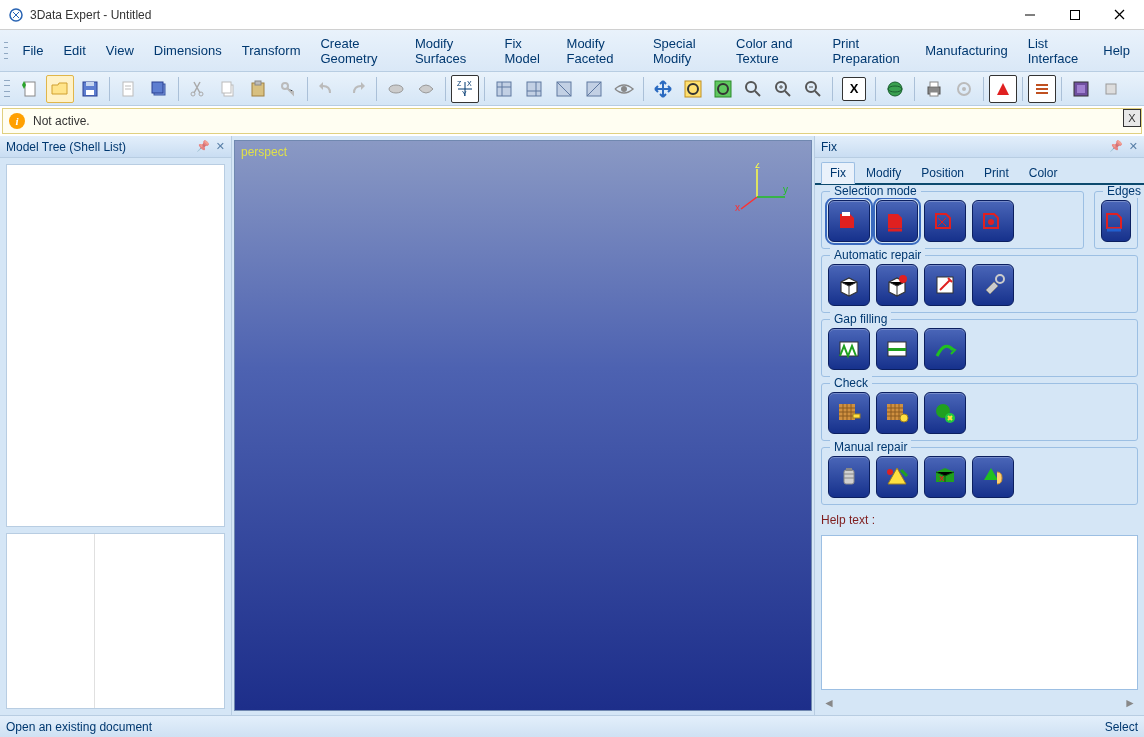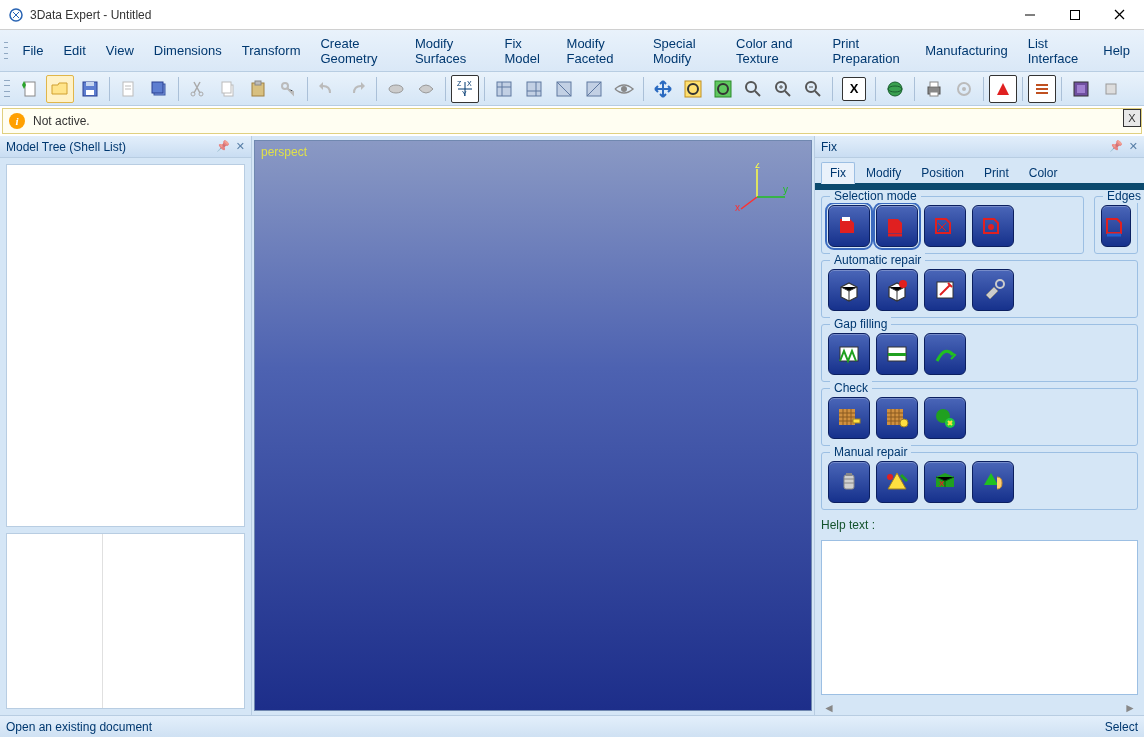"Model Tree (Shell List)" .sidebar { width: 252px -> 232px }
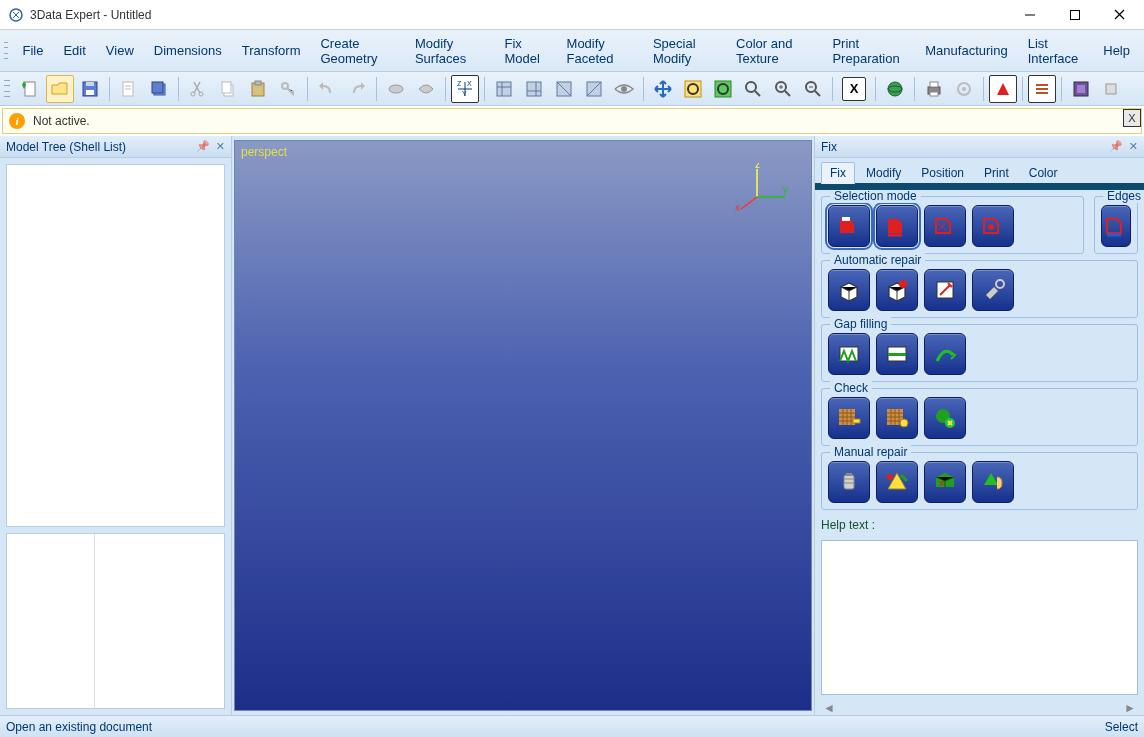"Selection mode" .fix-body { border-top: 7px solid #0c4a6e -> 2px solid #0c4a6e }
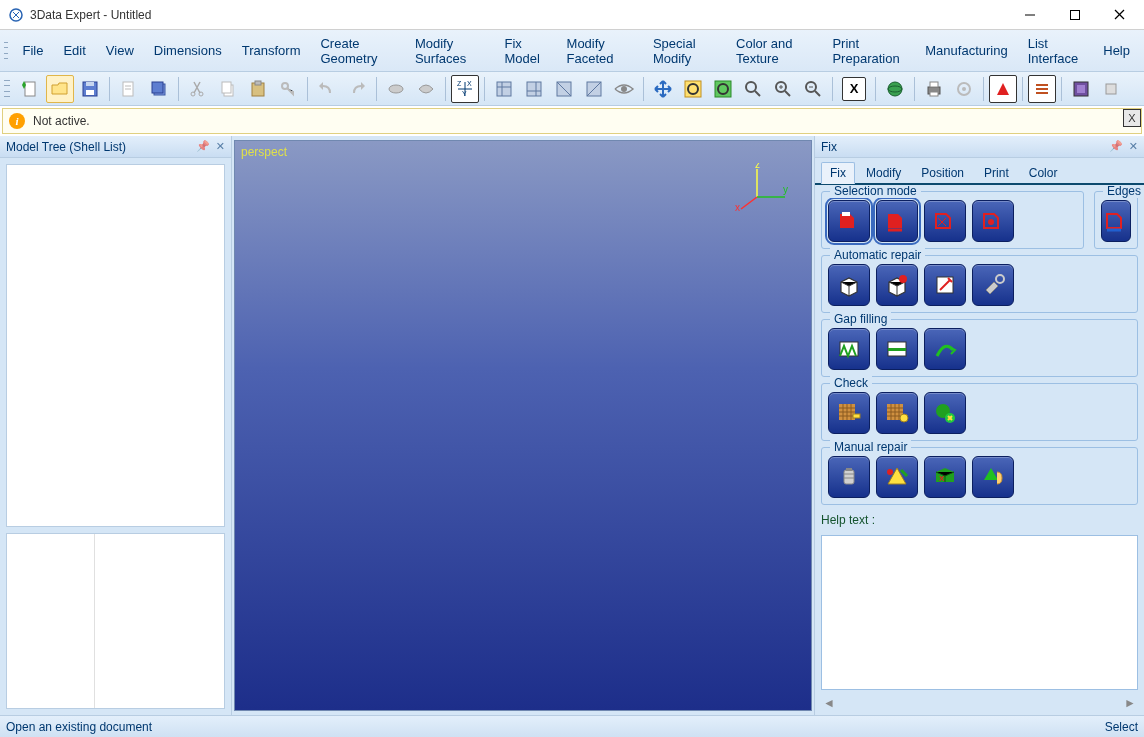"Help text :" .help-label { color: #14532d -> #7f1d1d }
